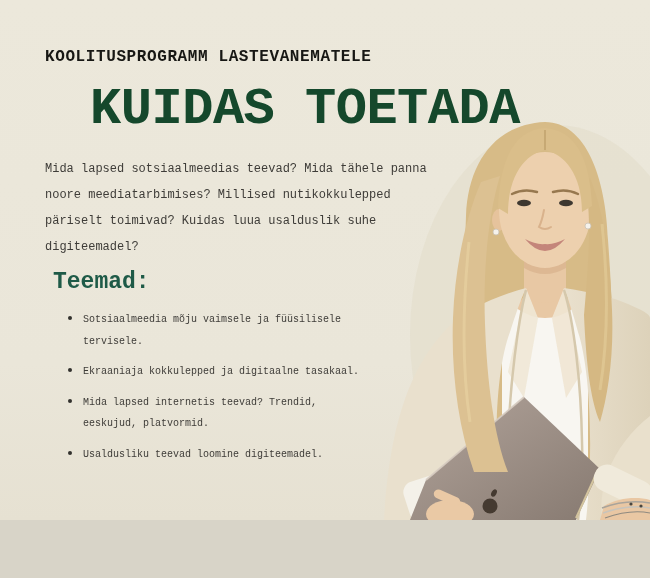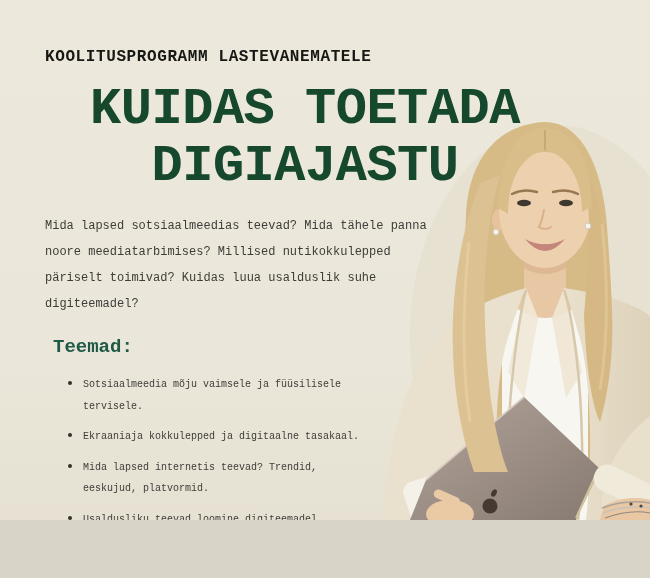"DIGIAJASTU" div.line { html: <div>DIGIAJASTU</div> -> none }
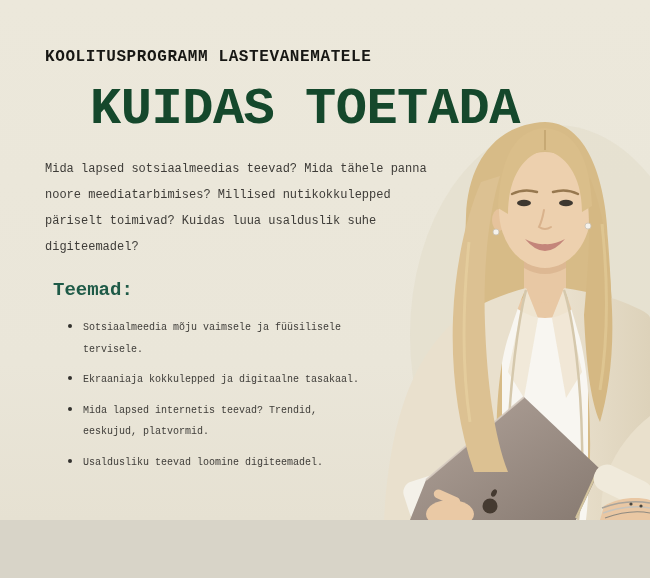"Teemad:" .topics-heading { font-size: 19px -> 23px; margin-top: 16px -> 8px }
